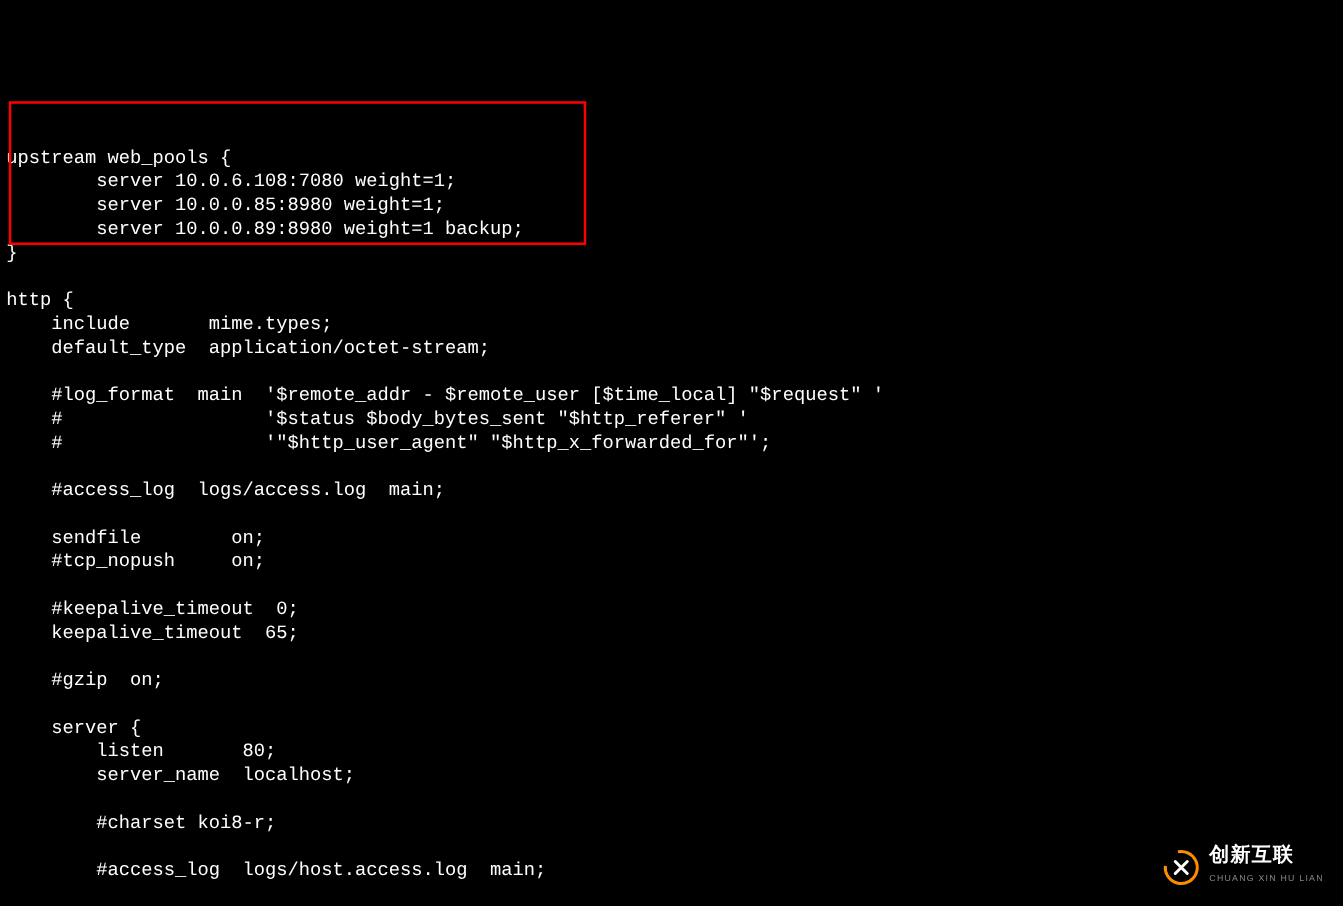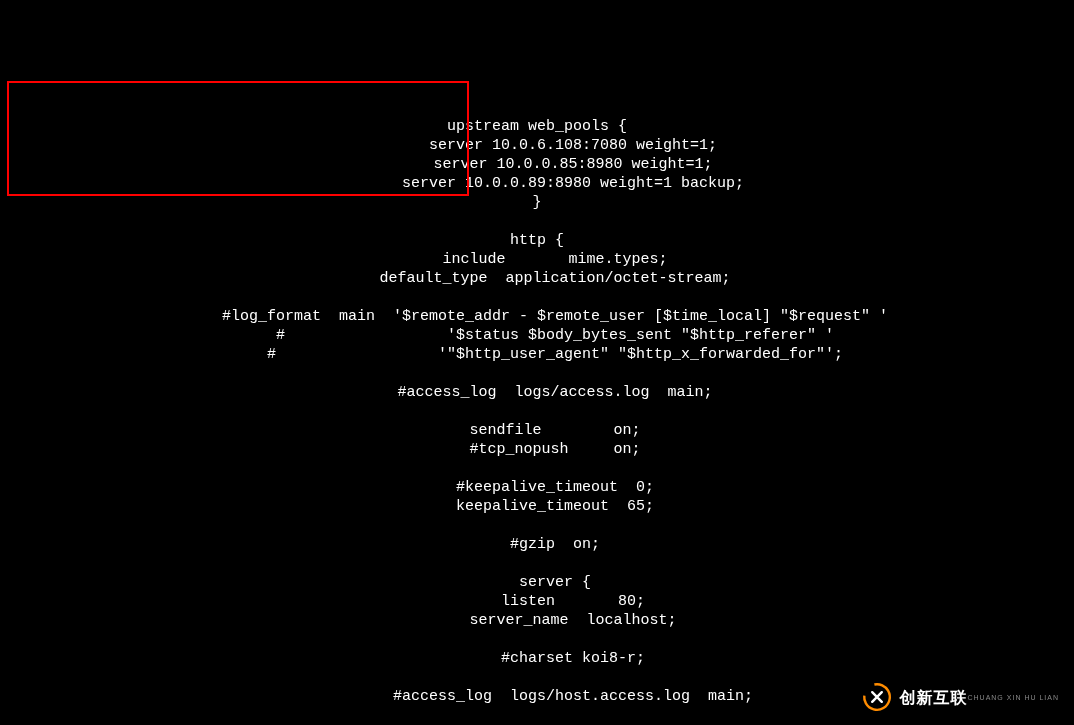"upstream web_pools {" .line { text-align: center -> none }
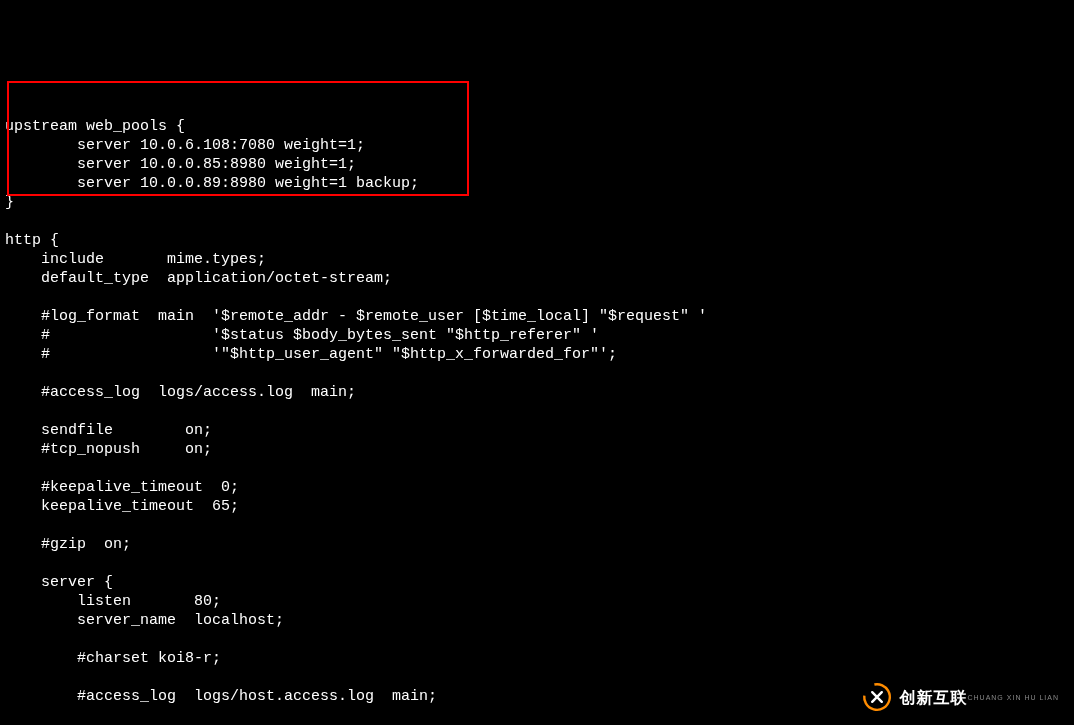"创新互联" .logo-text { flex-direction: row -> column }
